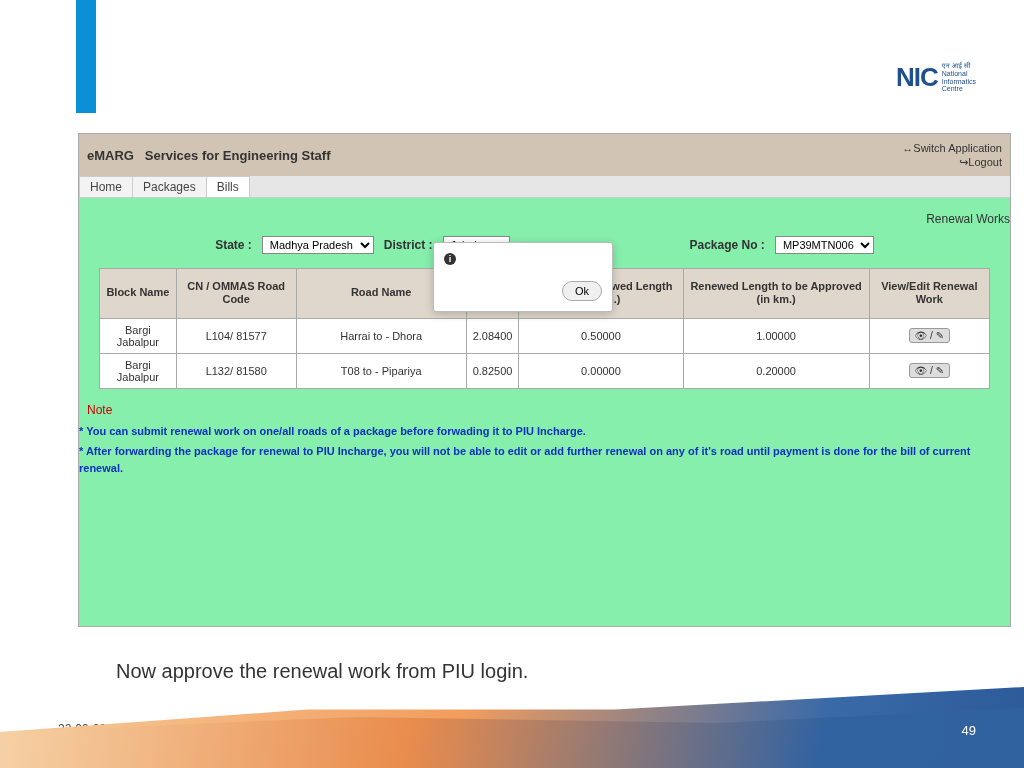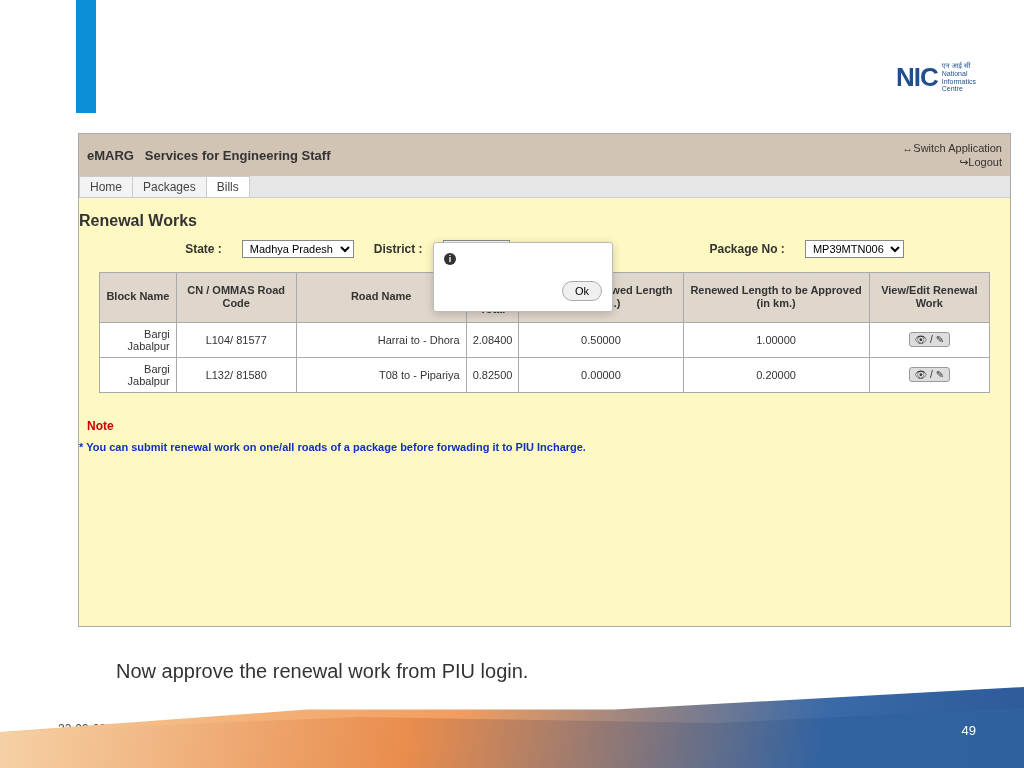"eMARG Services for Engineering Staff" .app-wrap { background: #fef9c3 -> #86efac }
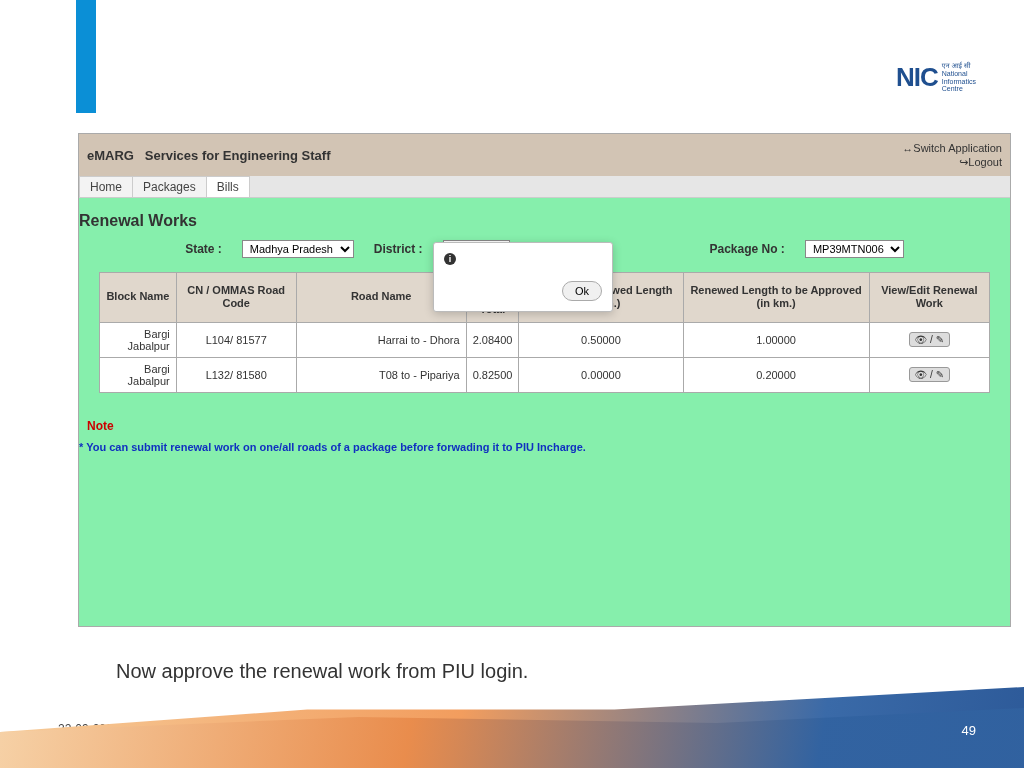"Renewal Works" .page-title { font-size: 16px -> 12px; font-weight: 700 -> 400; text-align: left -> right }
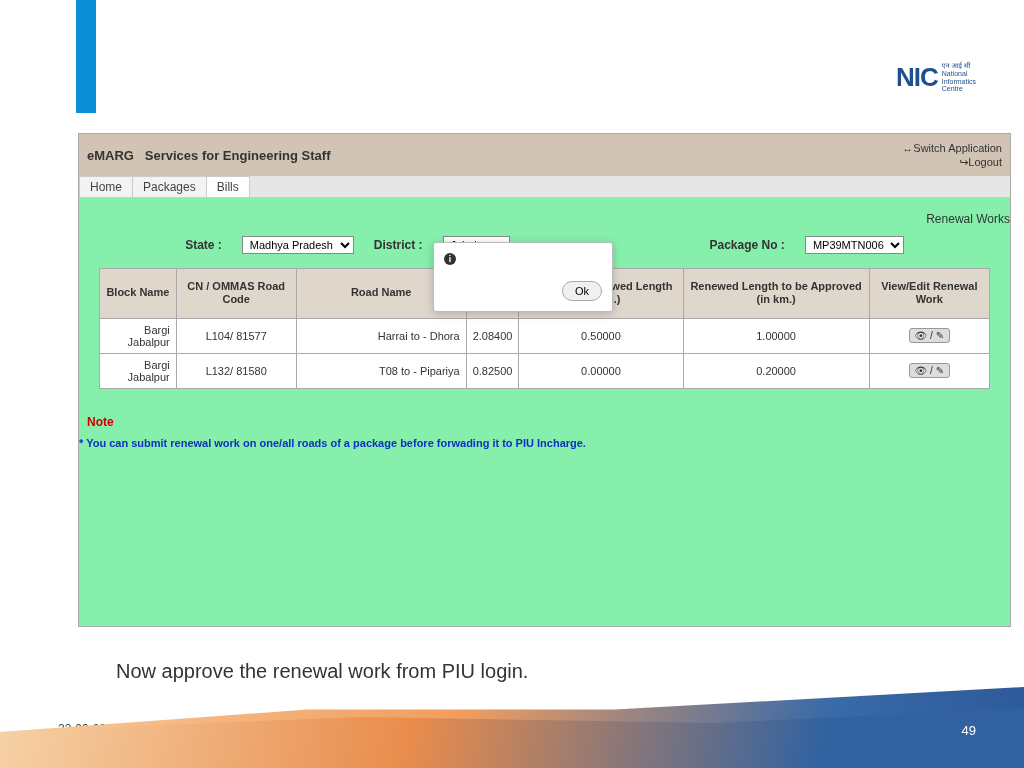"State :" .filters { gap: 20px -> 10px }
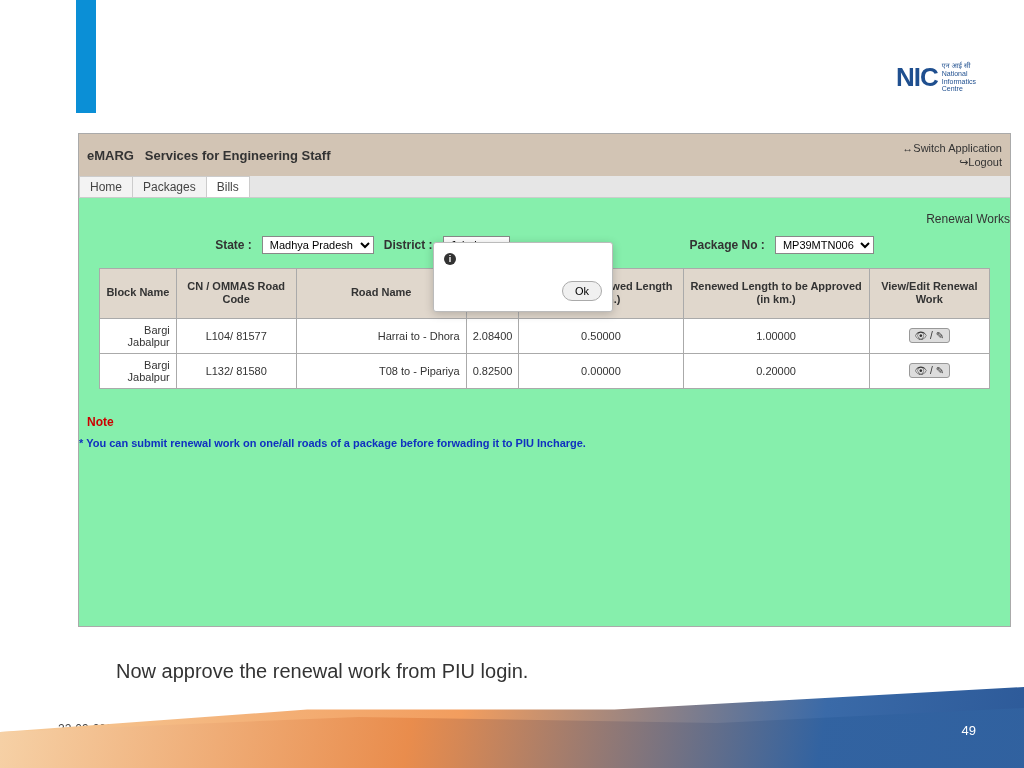"Block Name" .table-wrap { margin: 14px 20px 12px -> 14px 20px 0 }
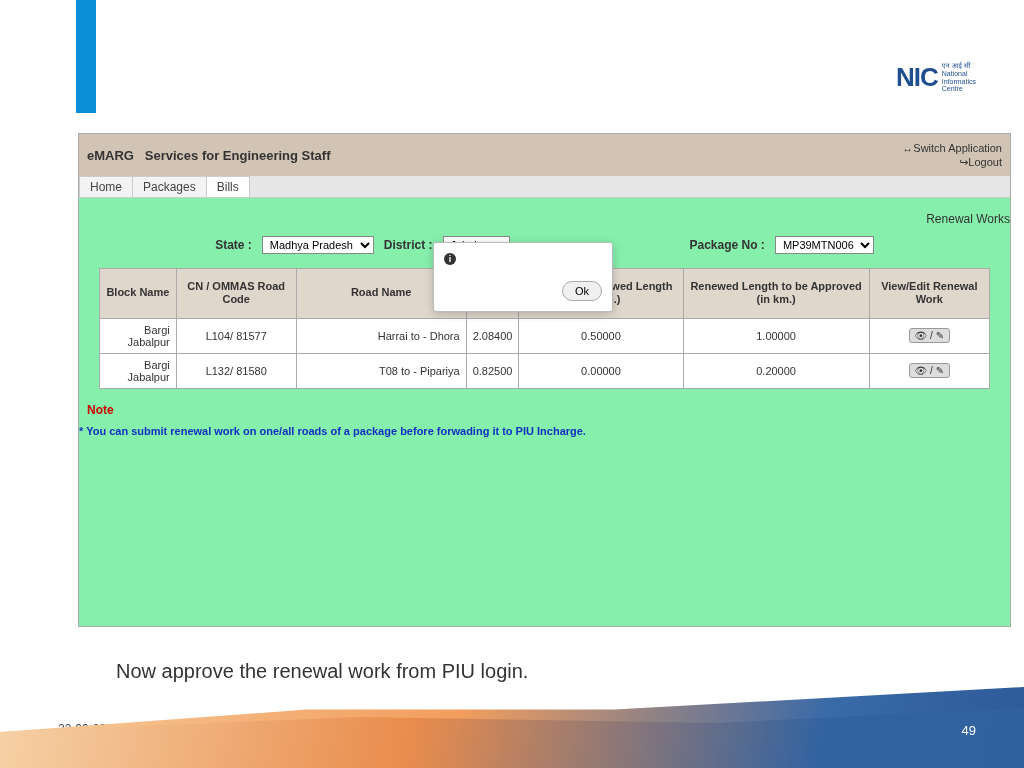"Bargi Jabalpur" td.left { text-align: right -> center }
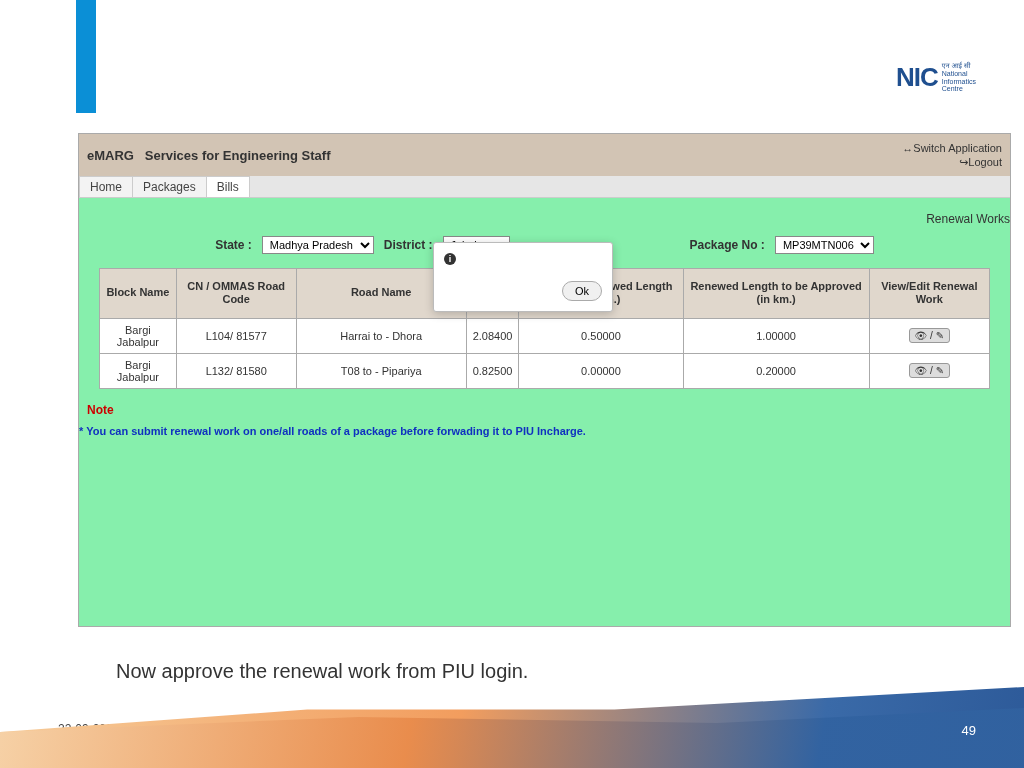"Note" .note-label { font-weight: 700 -> 400 }
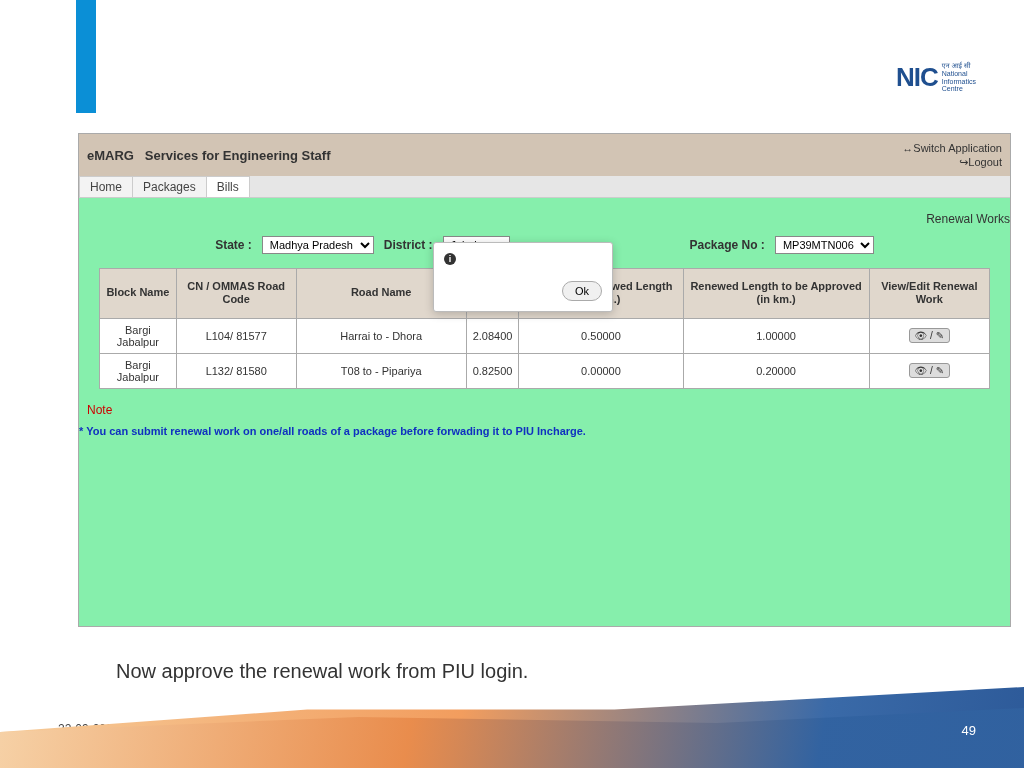"* After forwarding the package" div.note { html: none -> <div>* After forwarding the package for renewal to PIU Incharge, you will not be able to edit or add further renewal on any of it's road until payment is done for the bill of current renewal.</div> }
